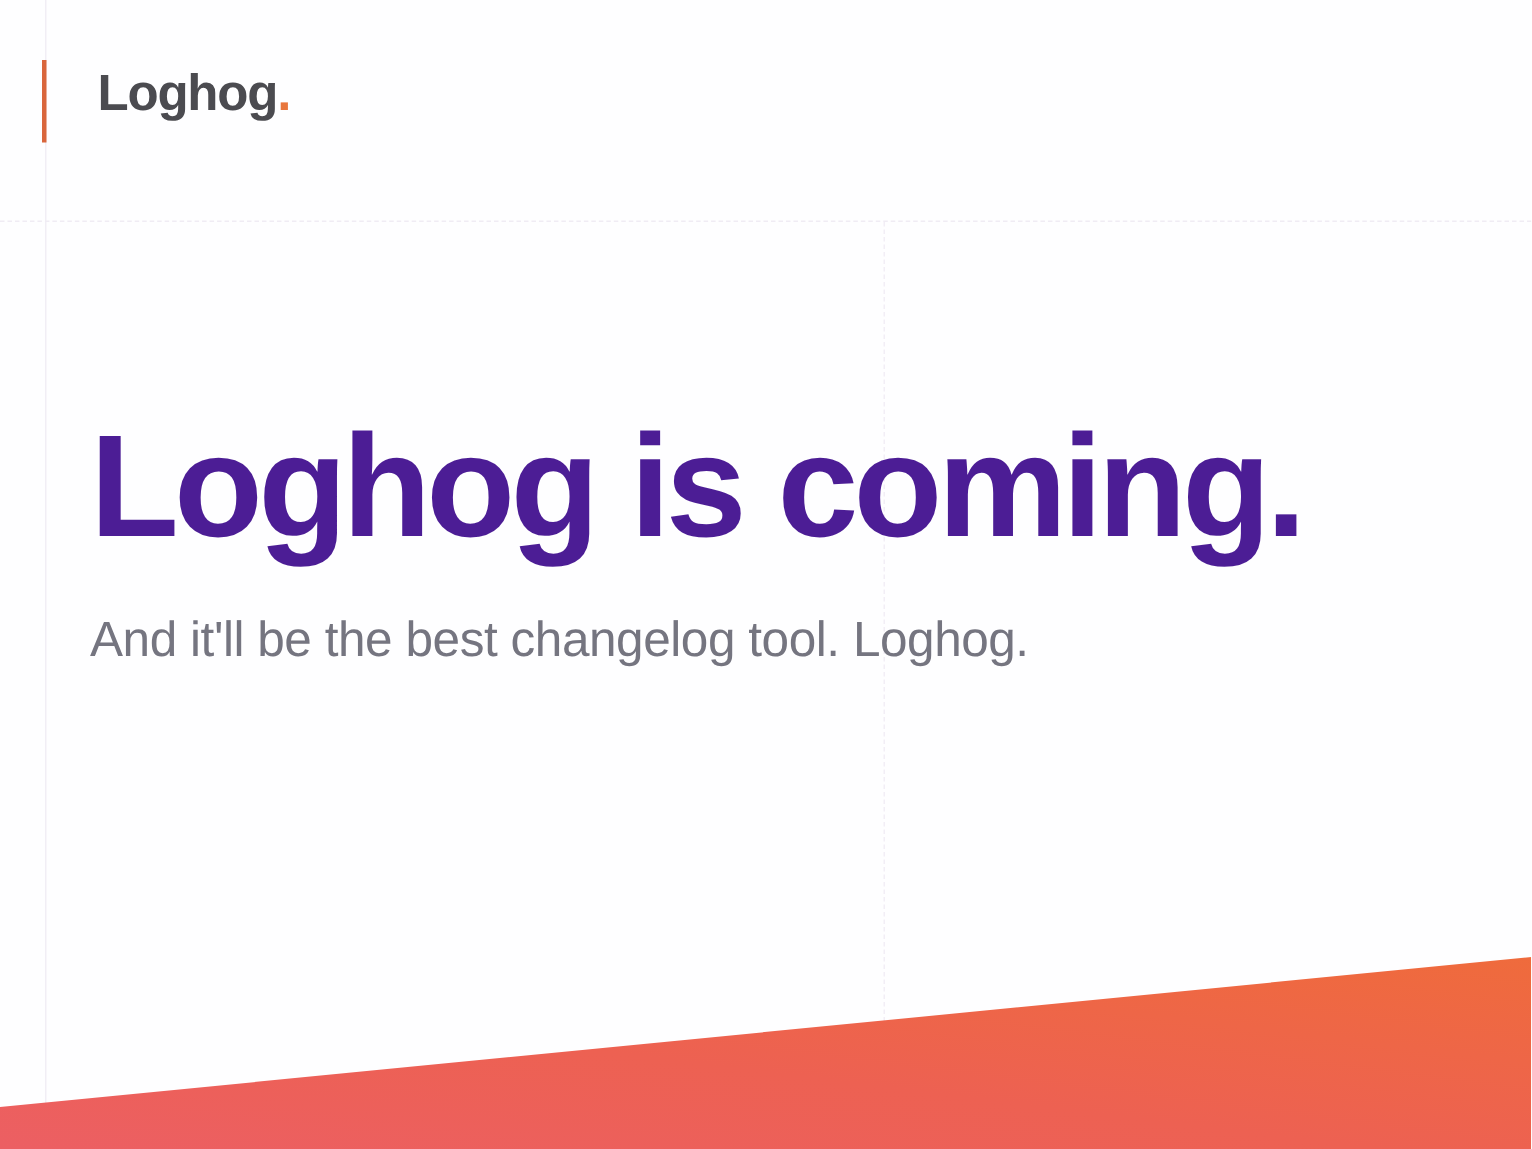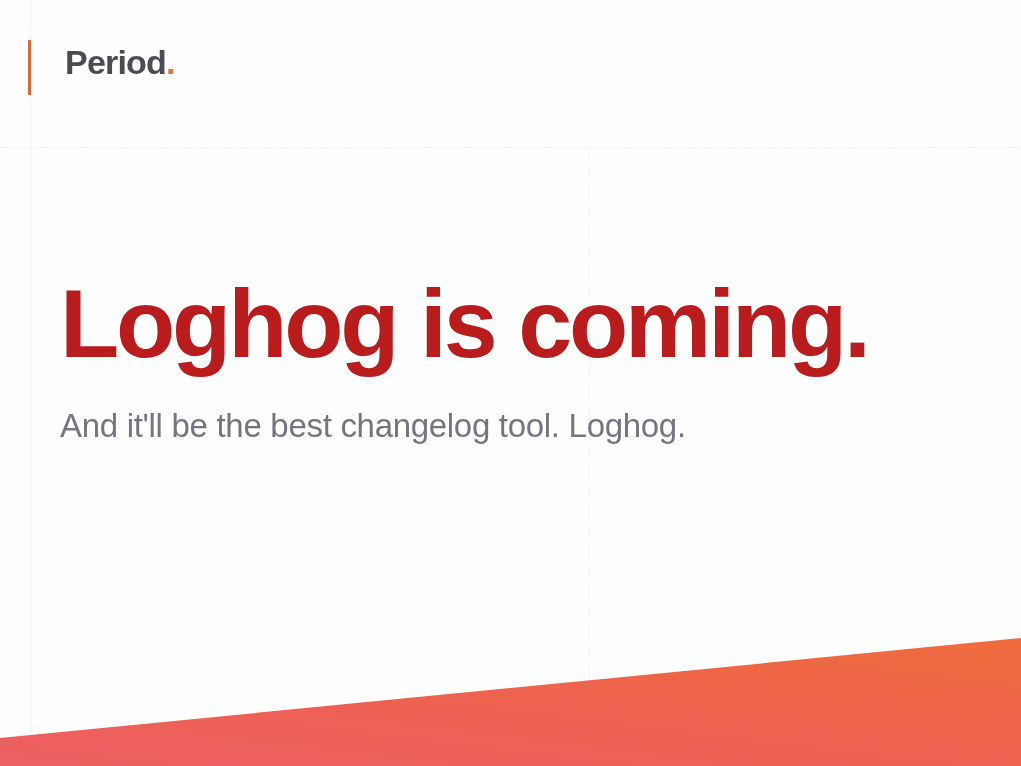"Period" span { text: Period -> Loghog }
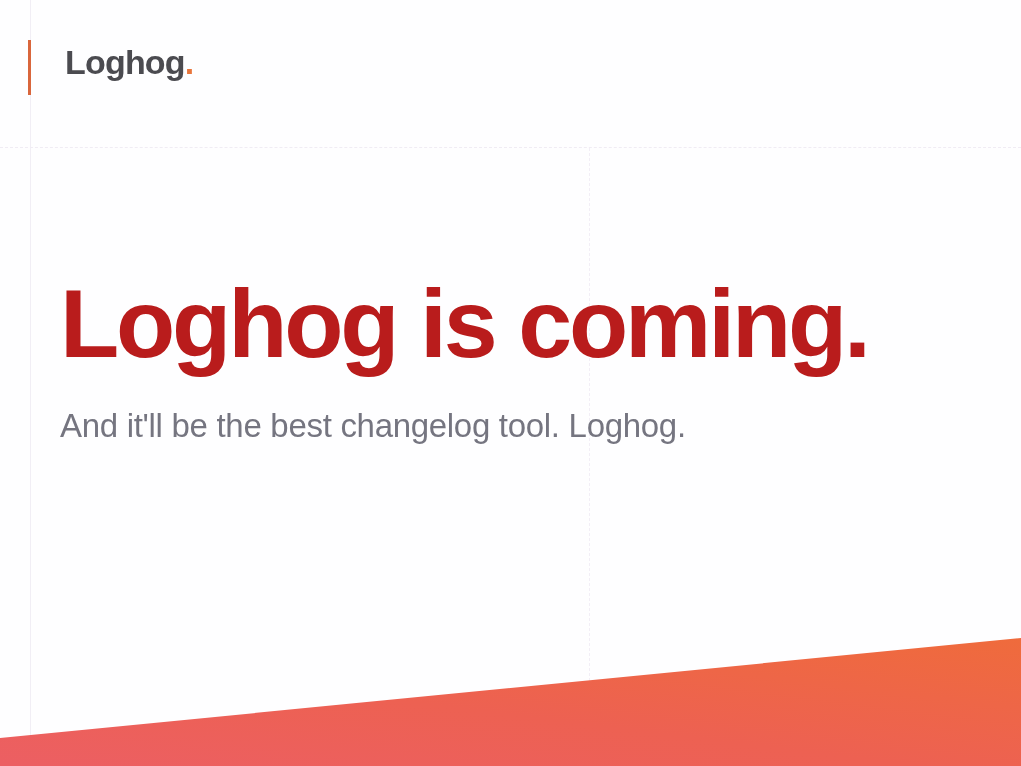"Loghog is coming." .hero-title { color: #b91c1c -> #4c1d95 }
